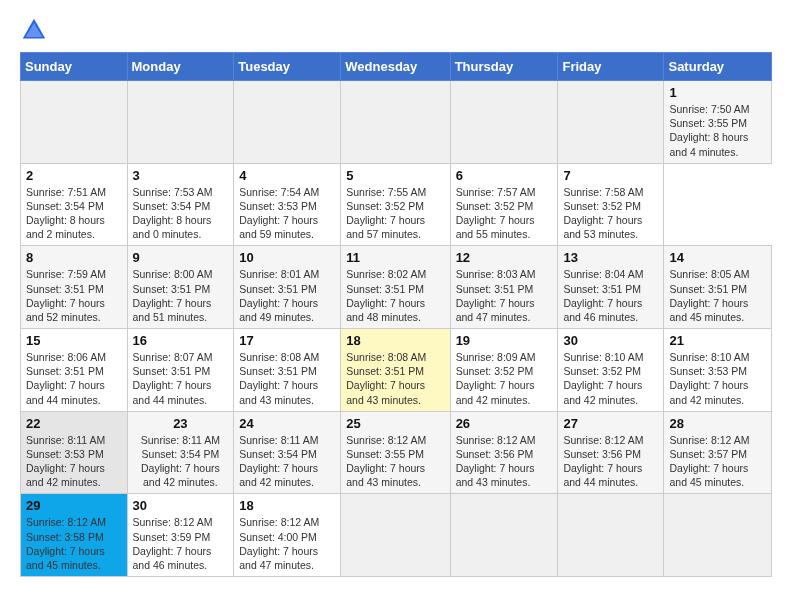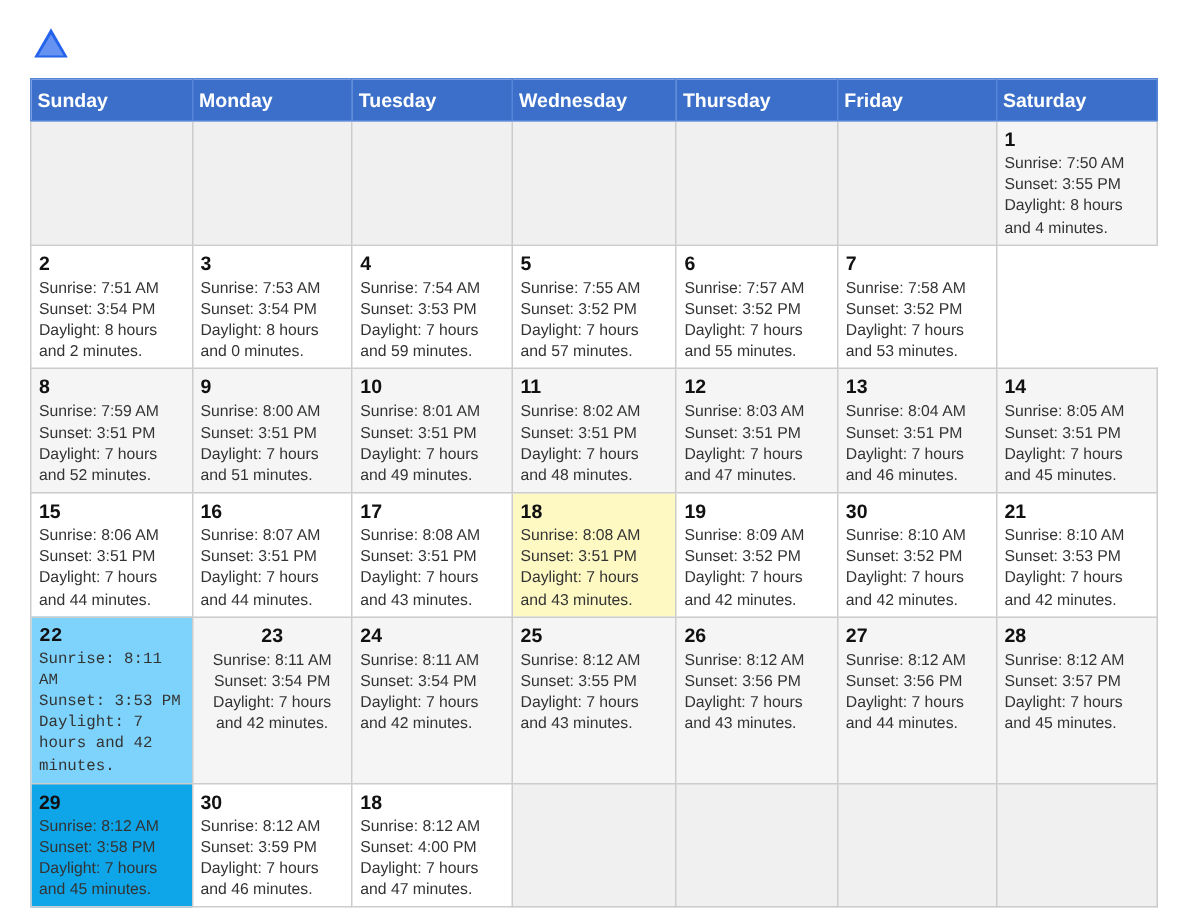"22" td { background: #7dd3fc -> #e5e5e5; font-family: Liberation Mono, monospace -> none }
